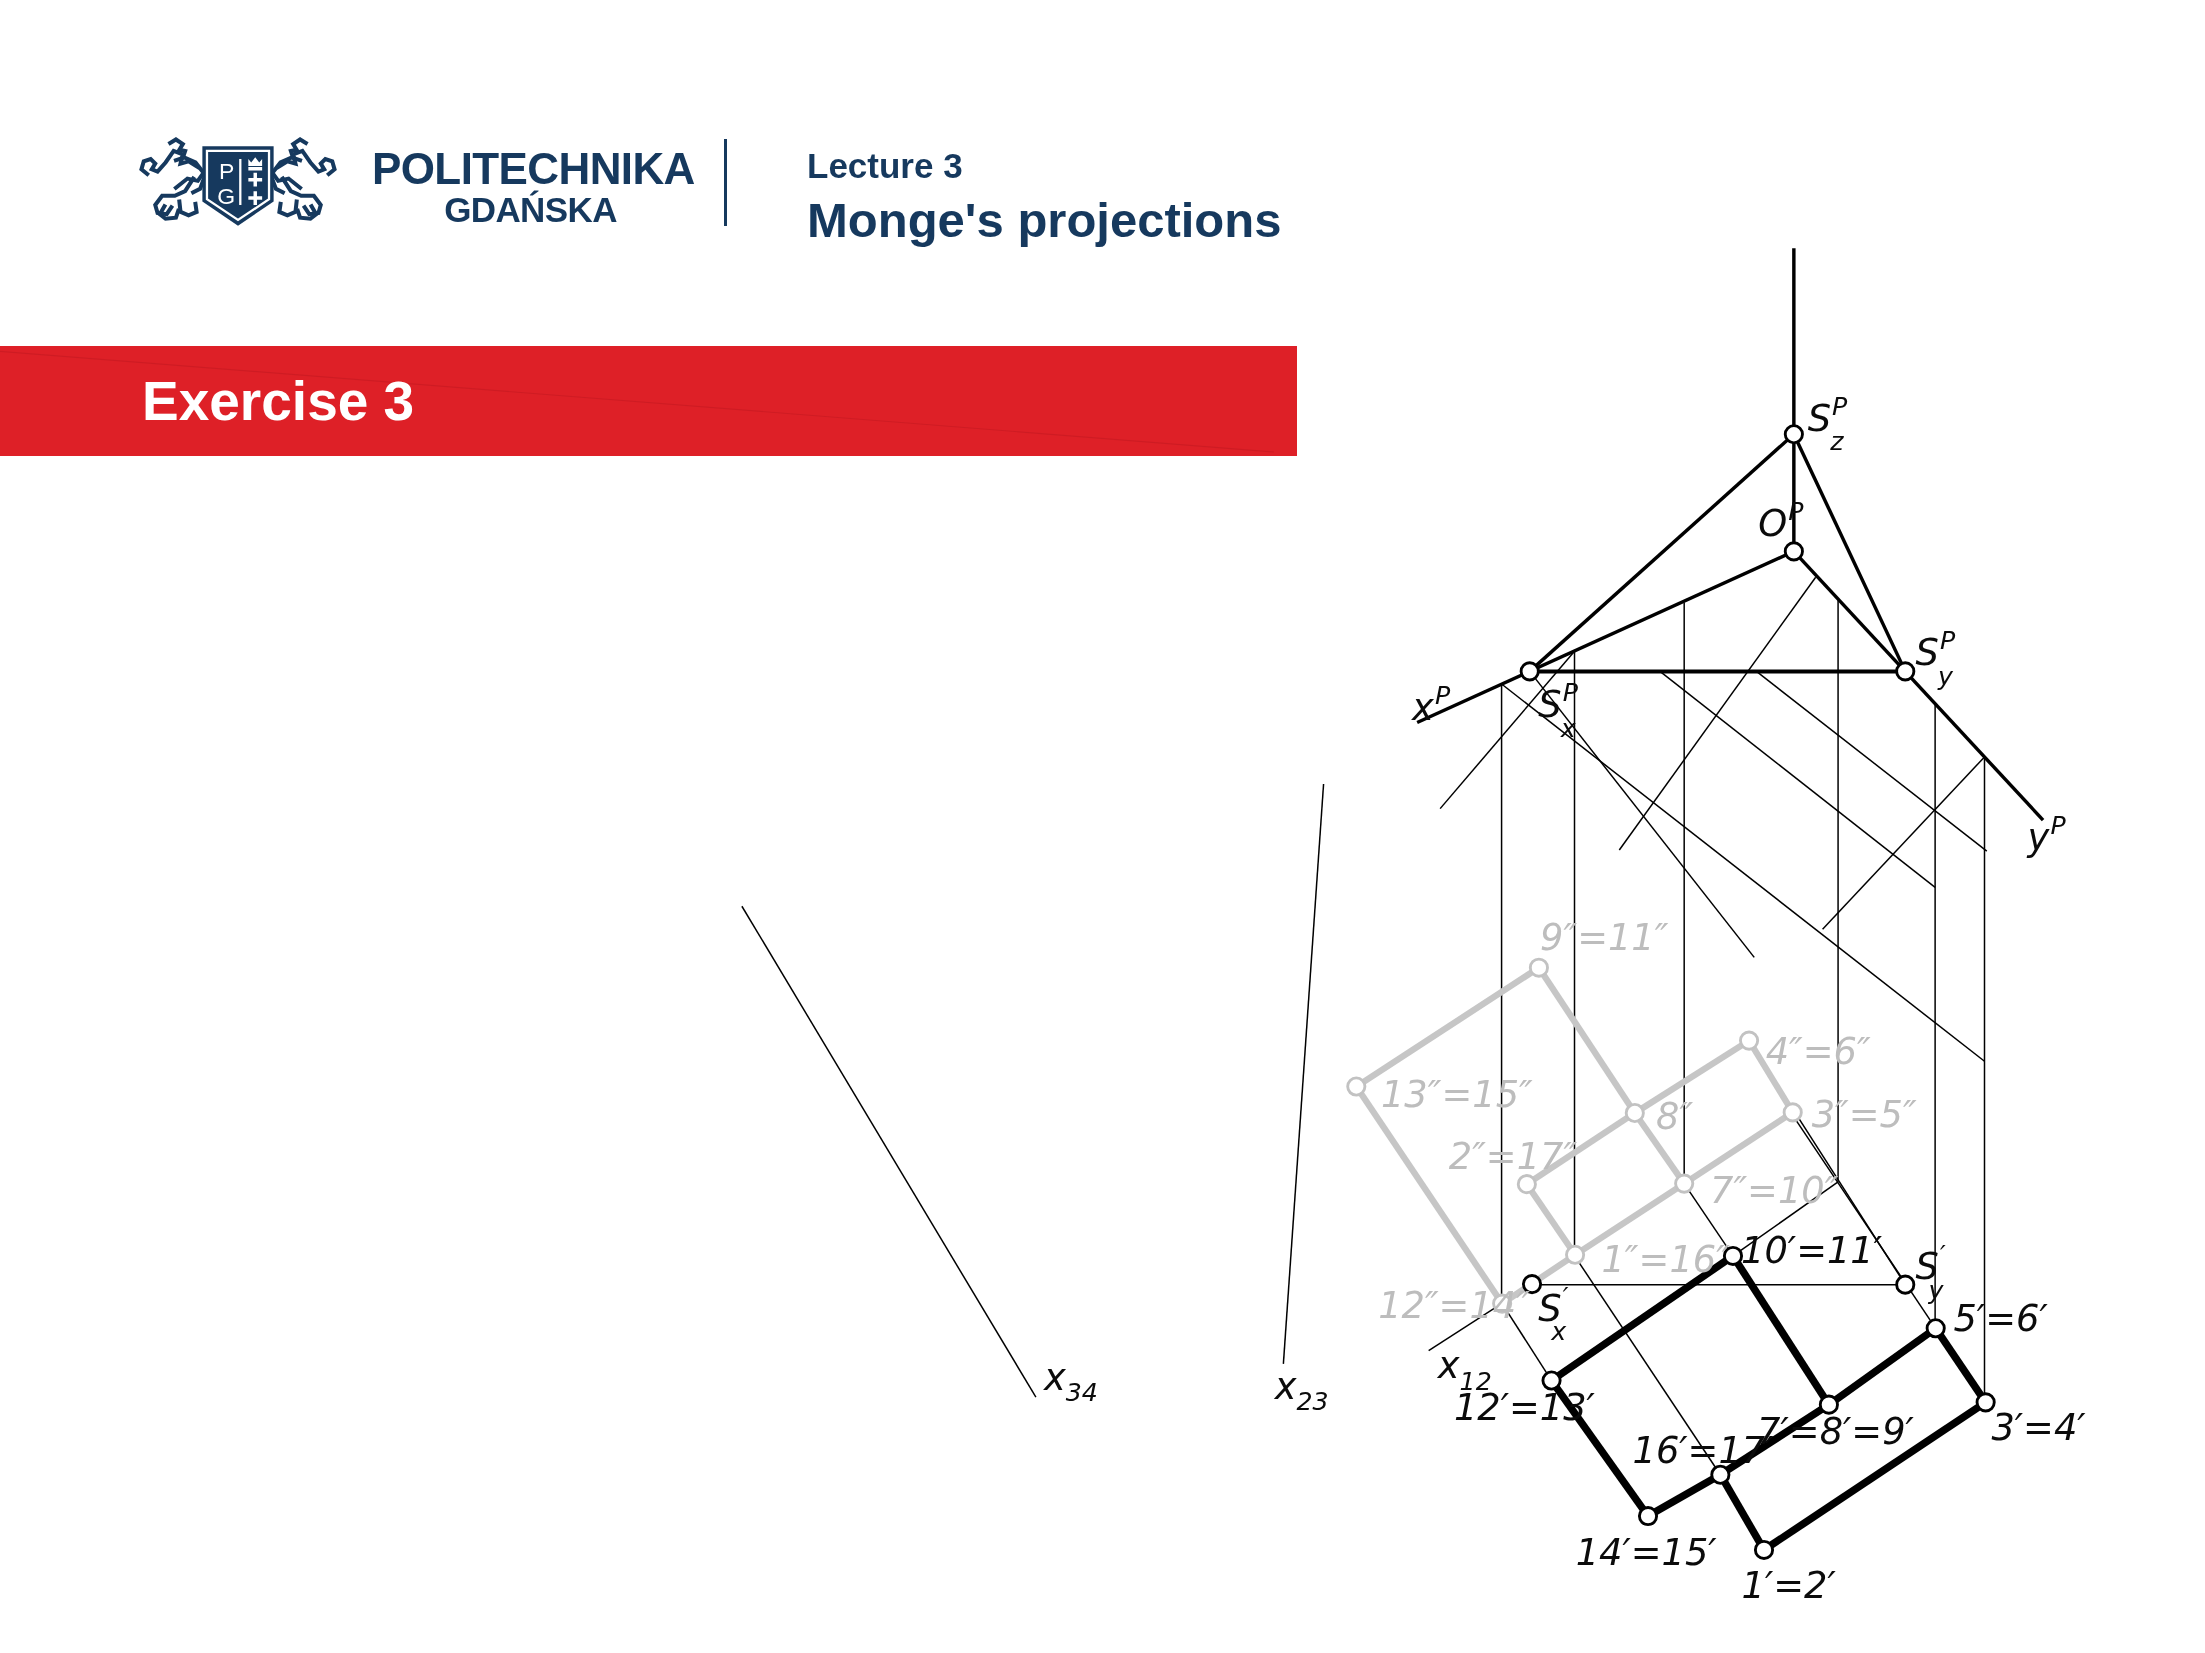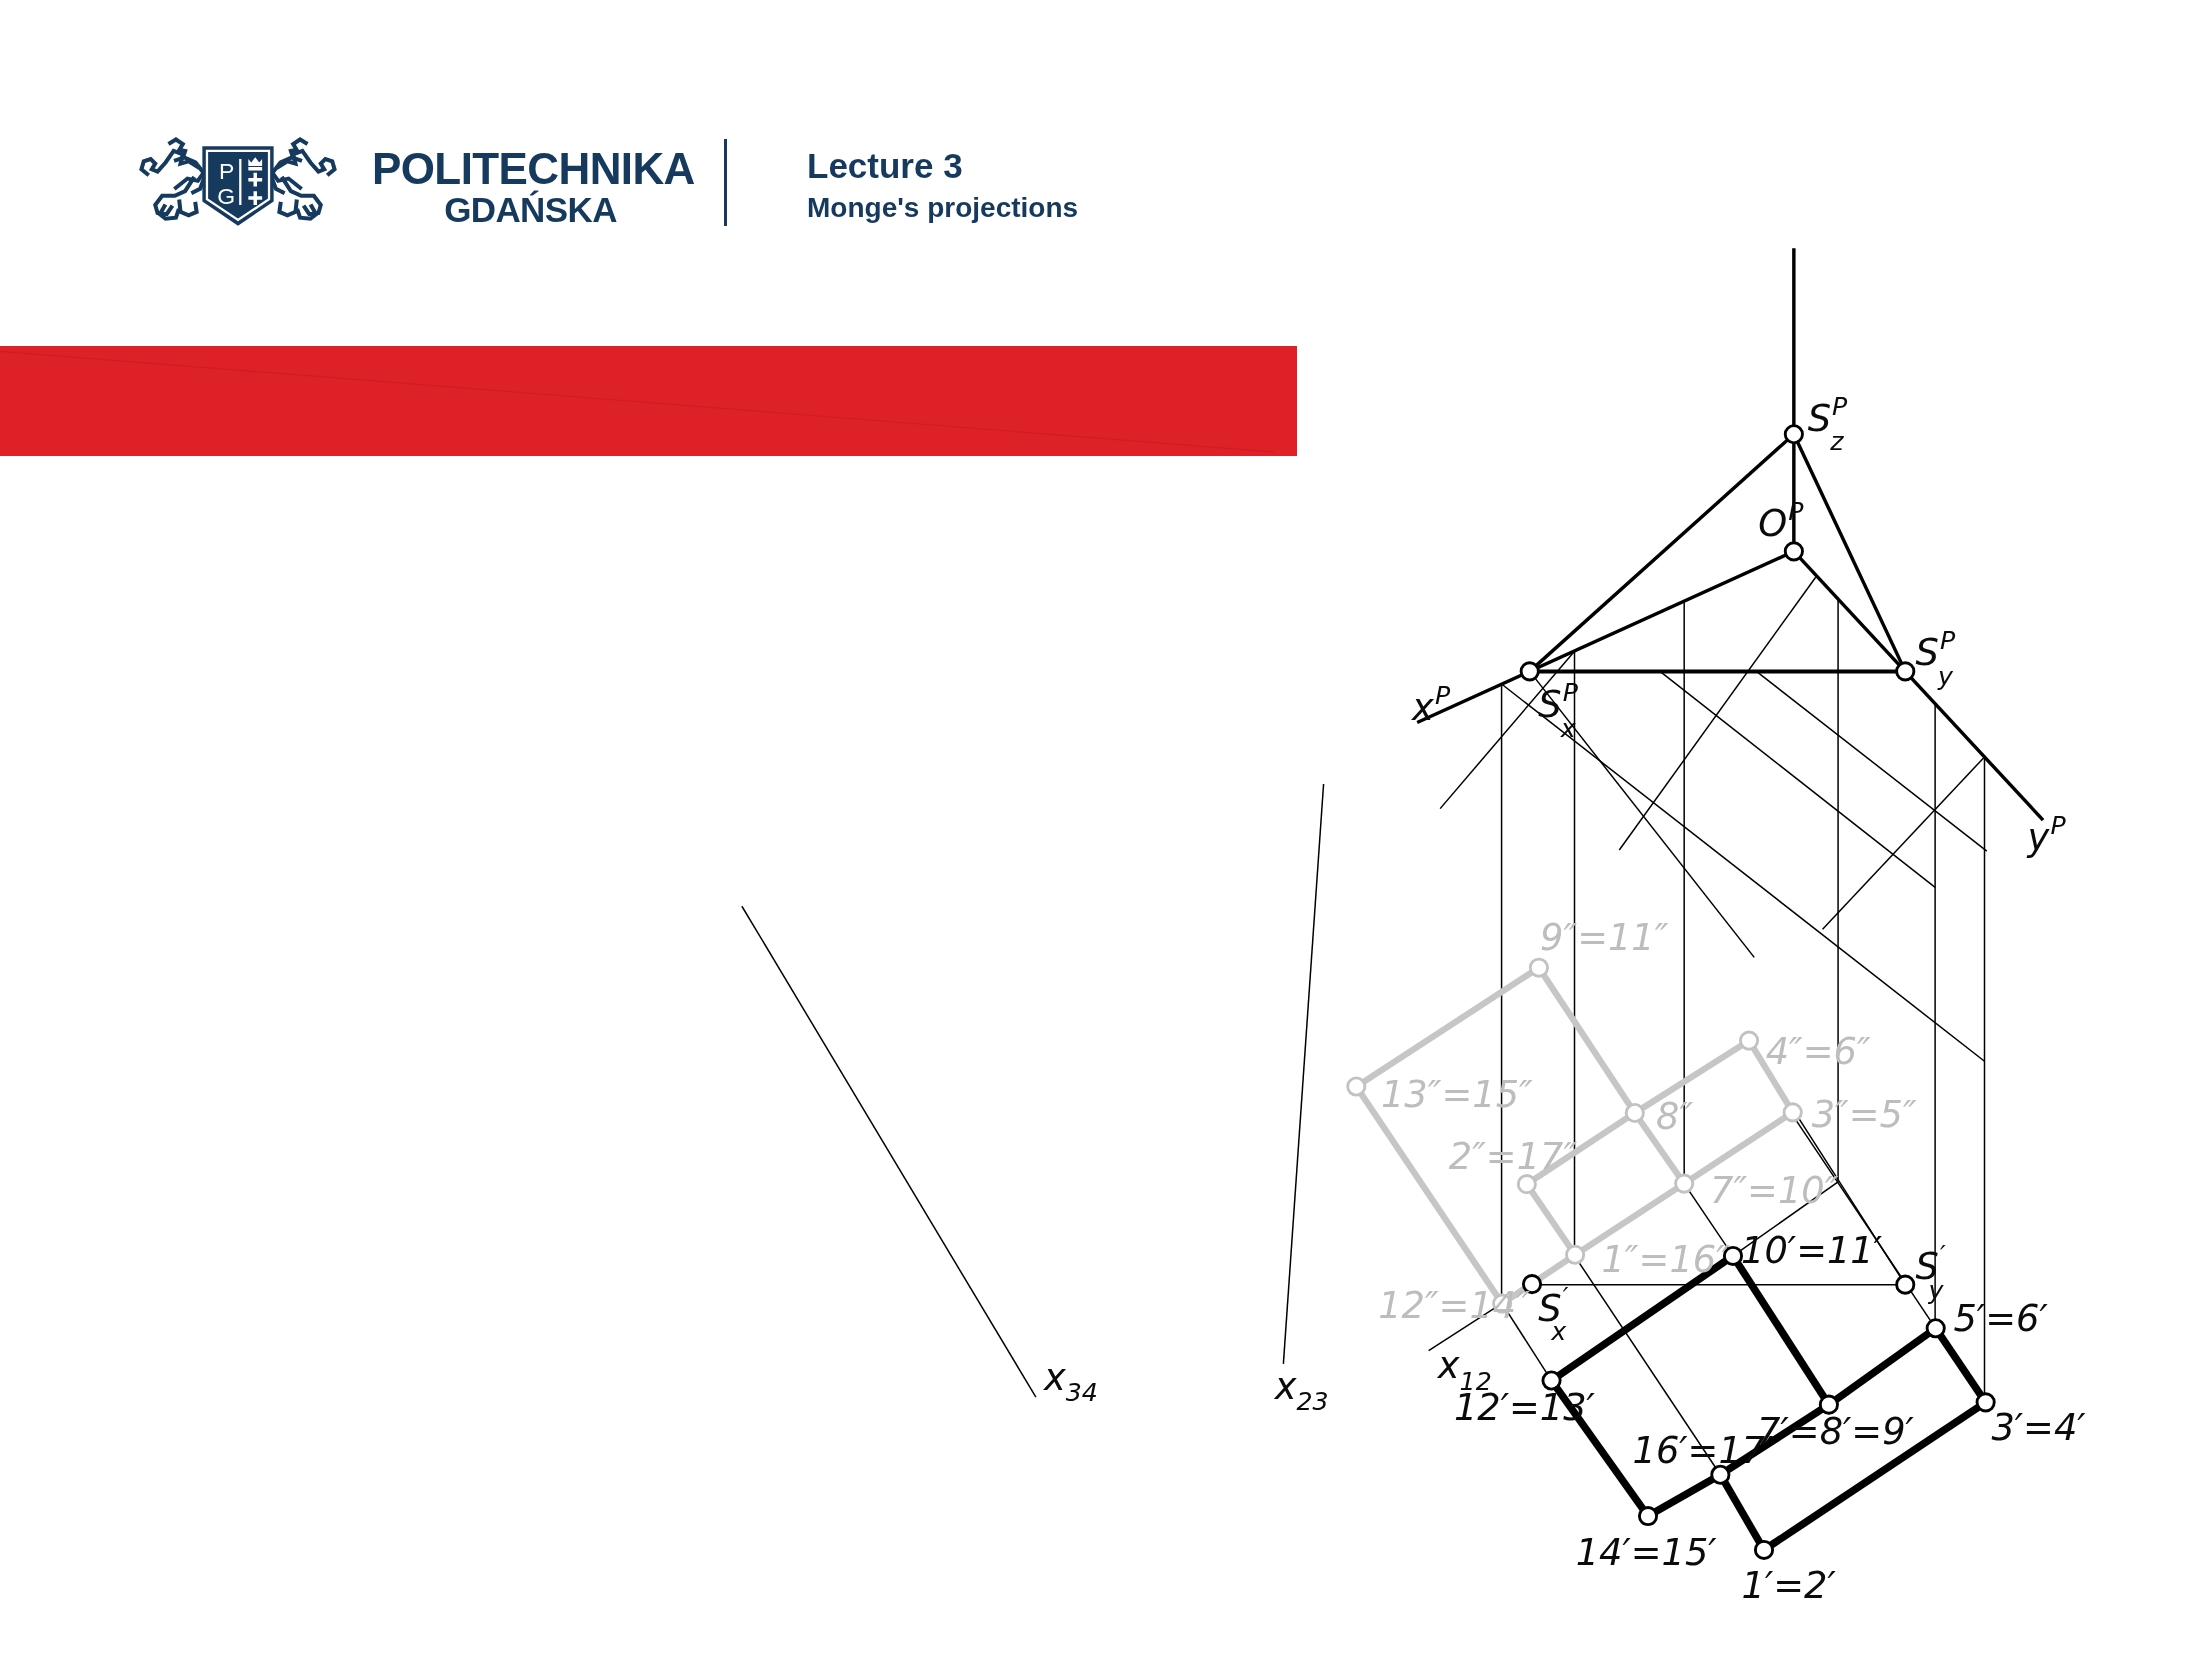"Monge's projections" #lect2 { font-size: 28px -> 49px }
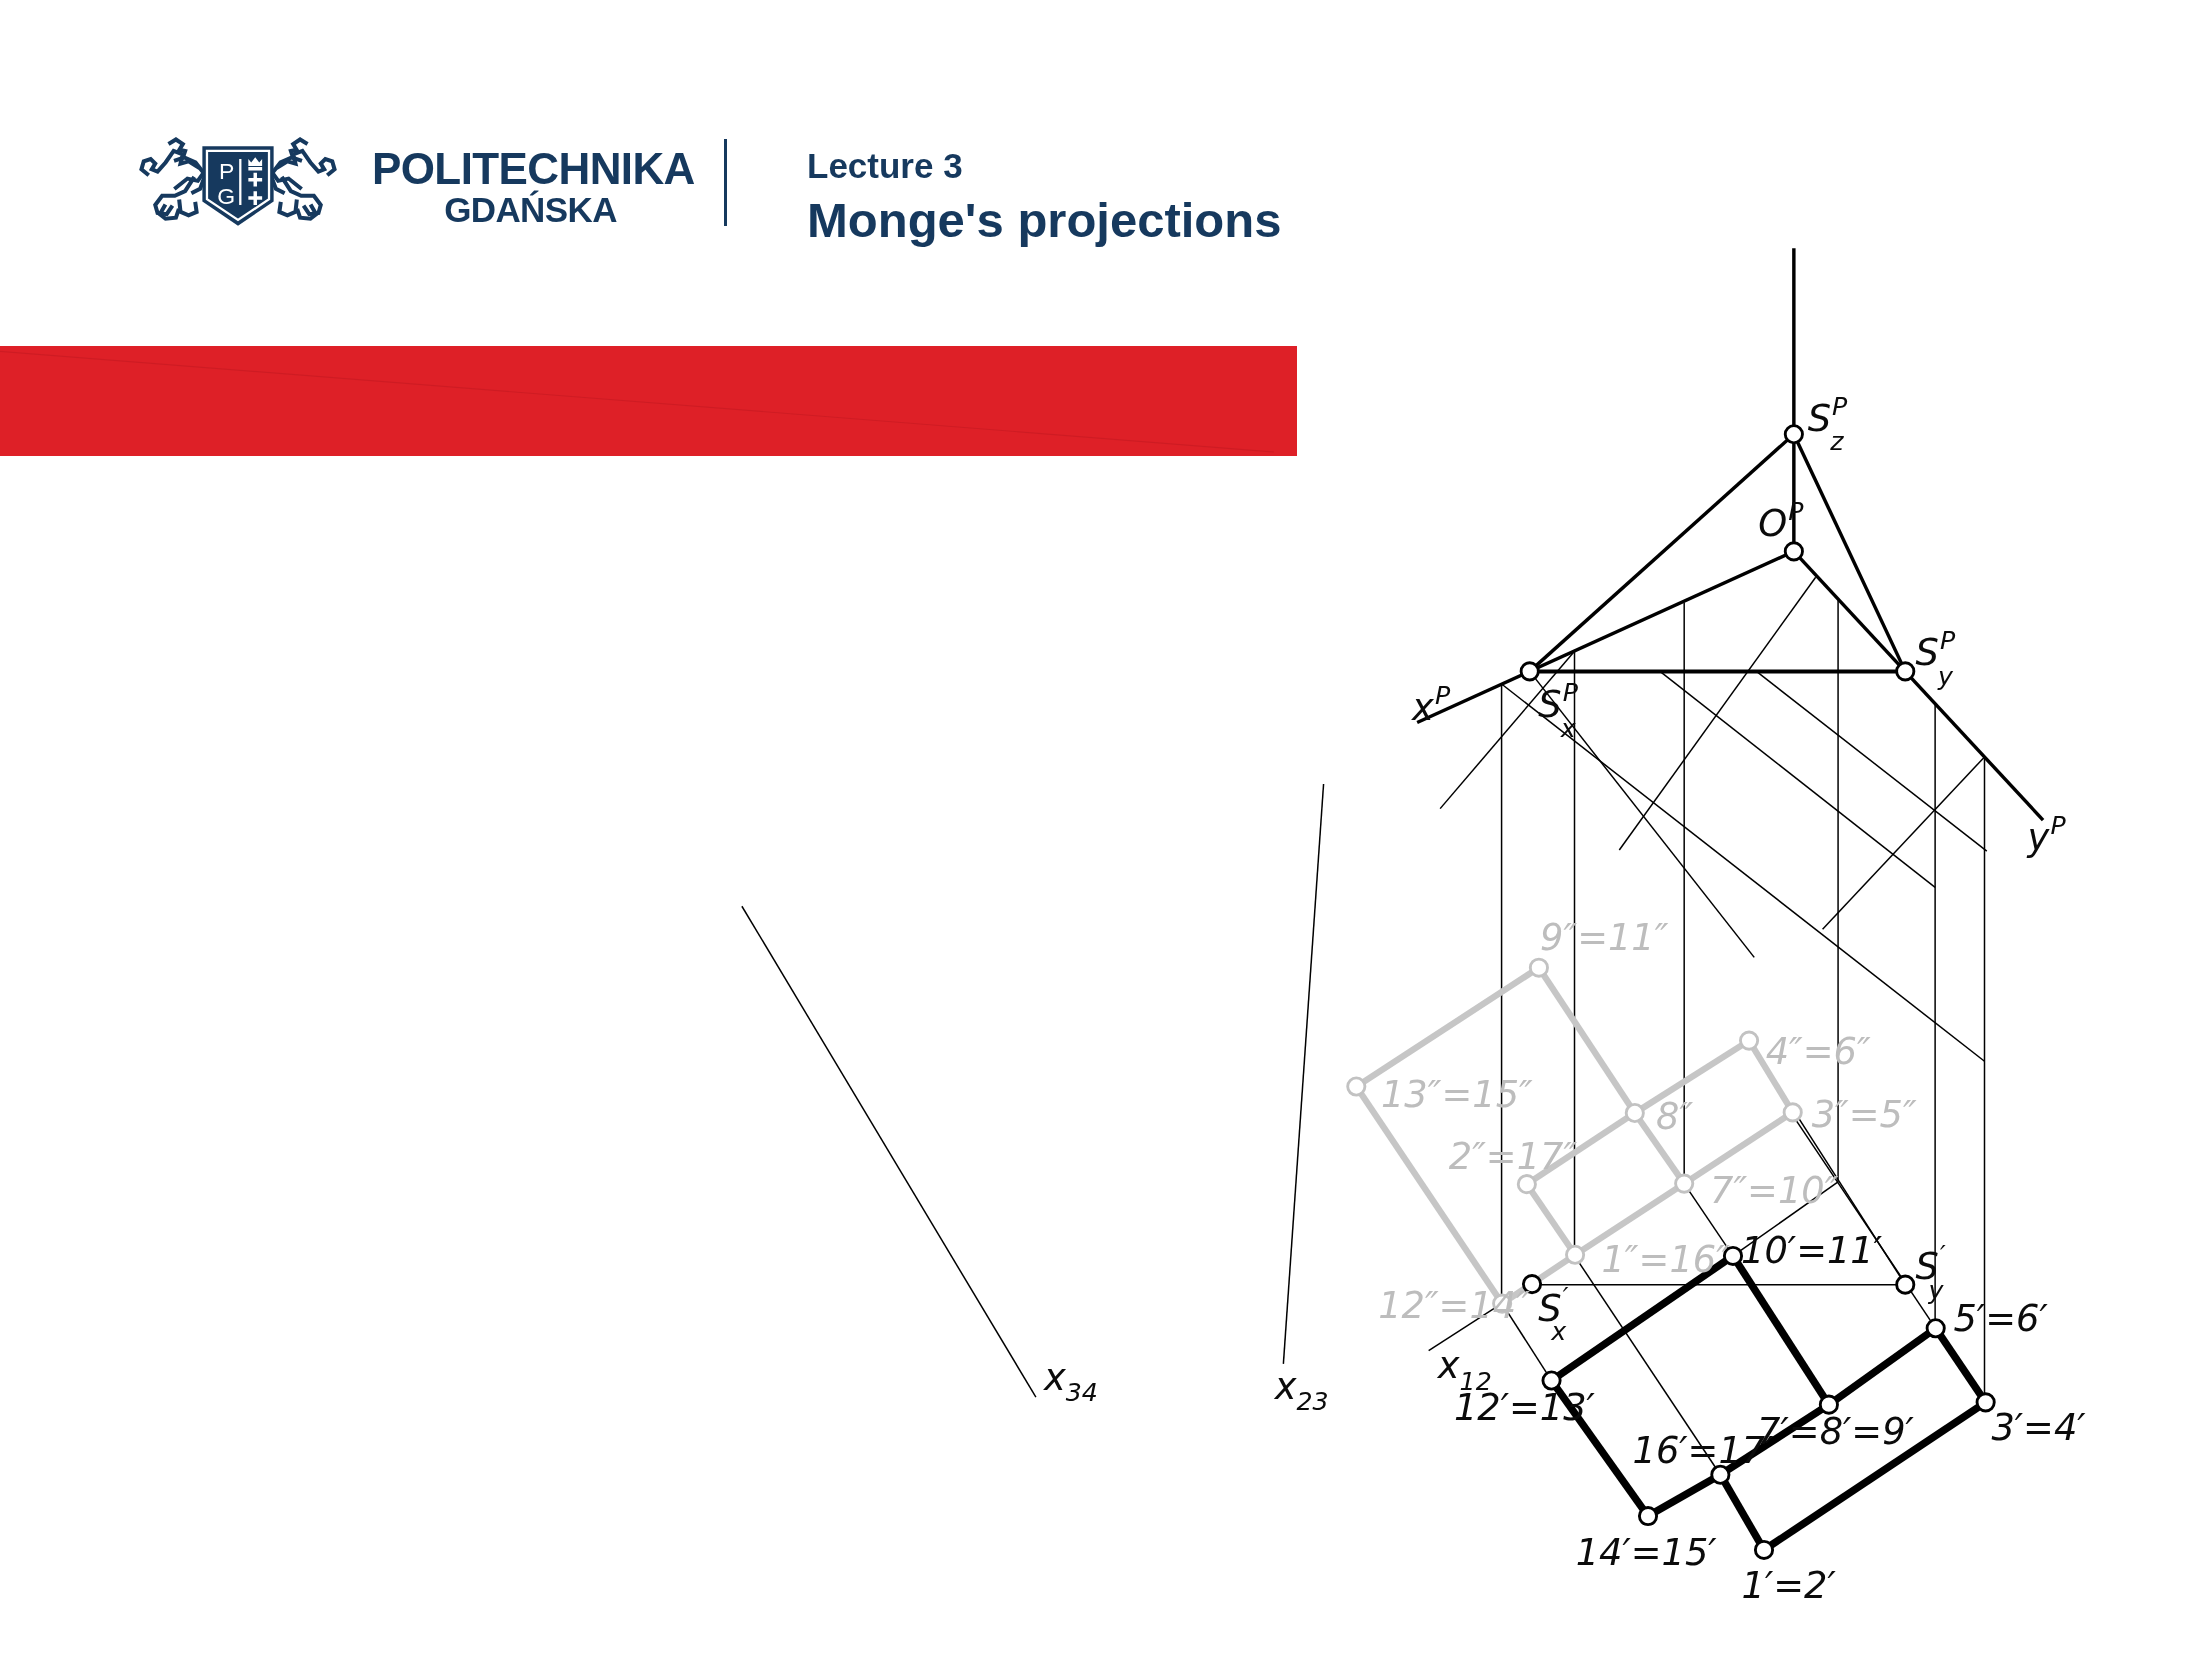"Exercise 3" span { html: none -> <span>Exercise 3</span> }
